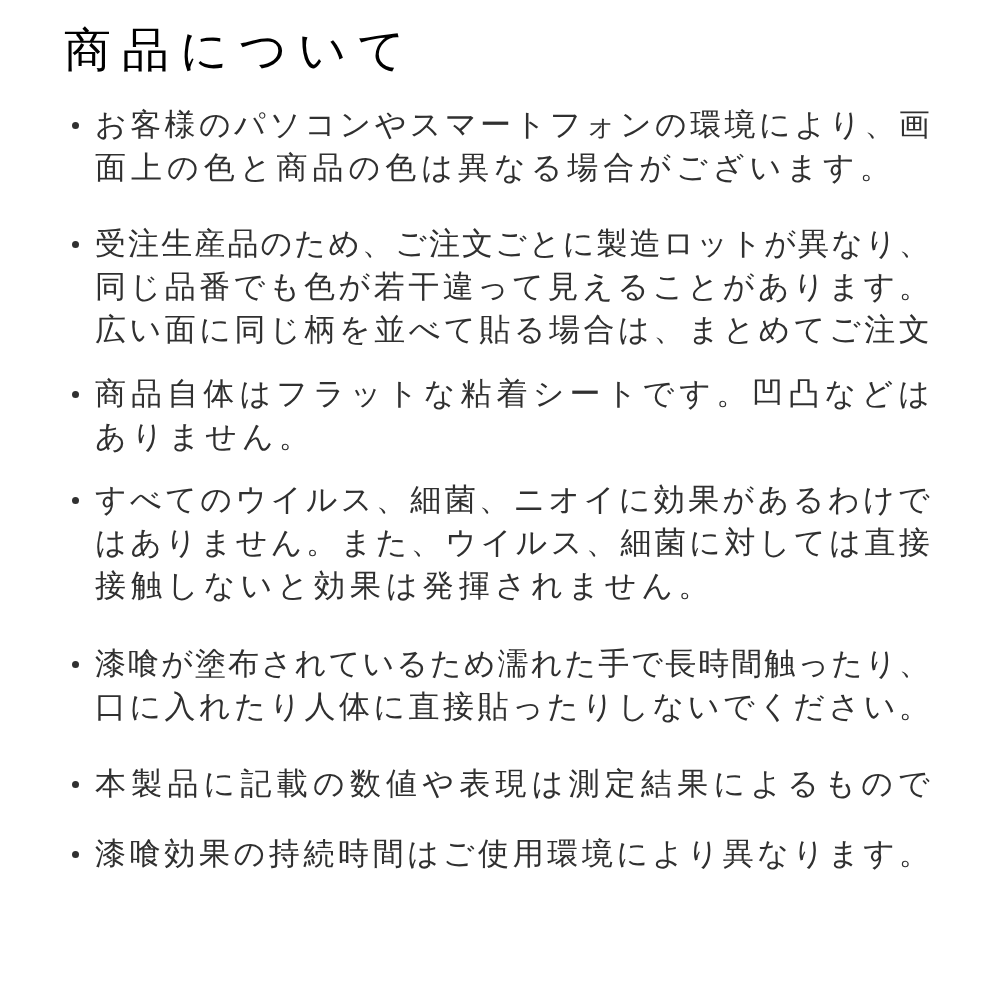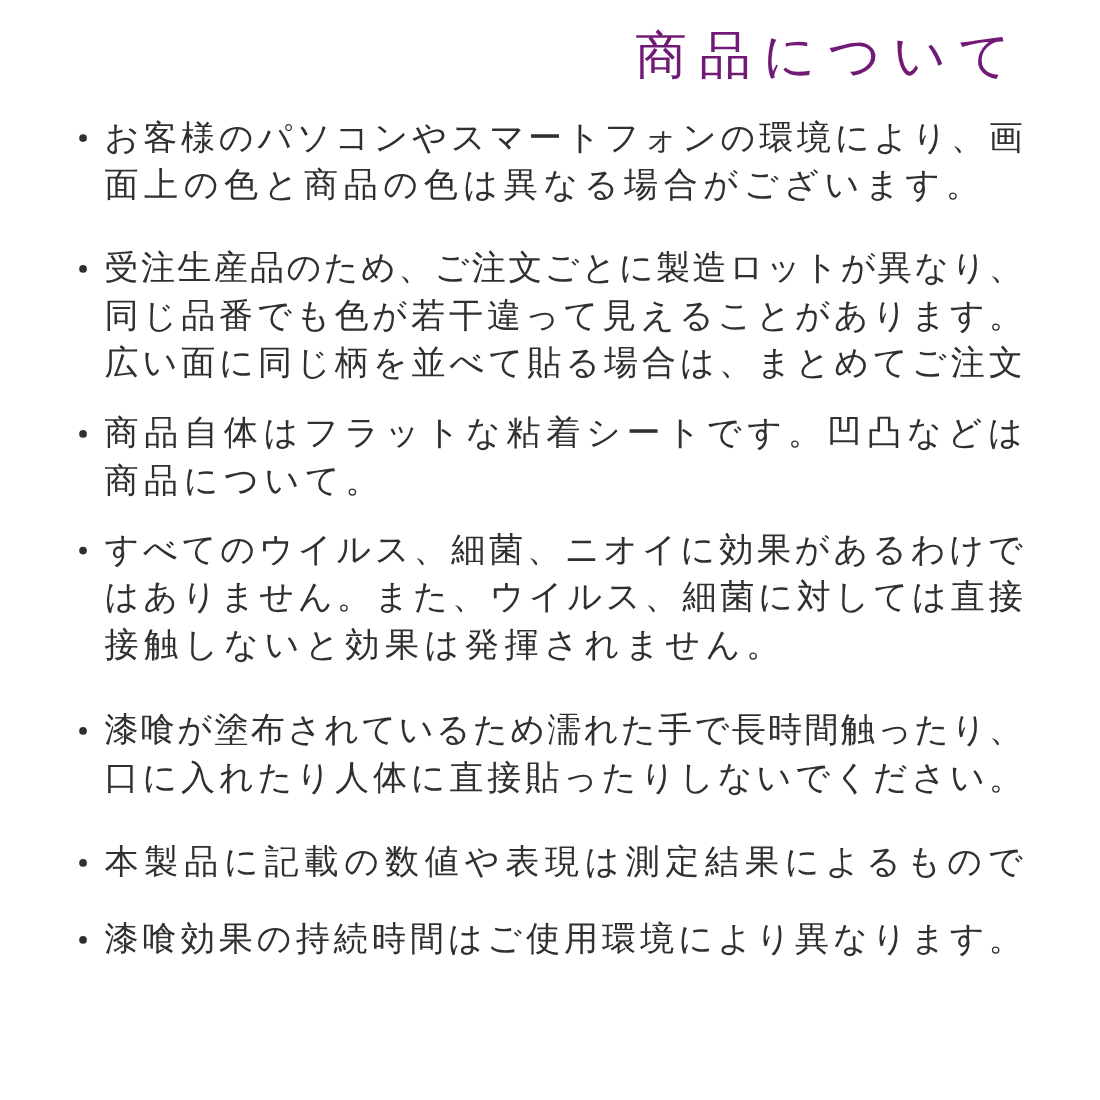"商品について" h1.page-title { color: #701a75 -> #000000; text-align: right -> left }
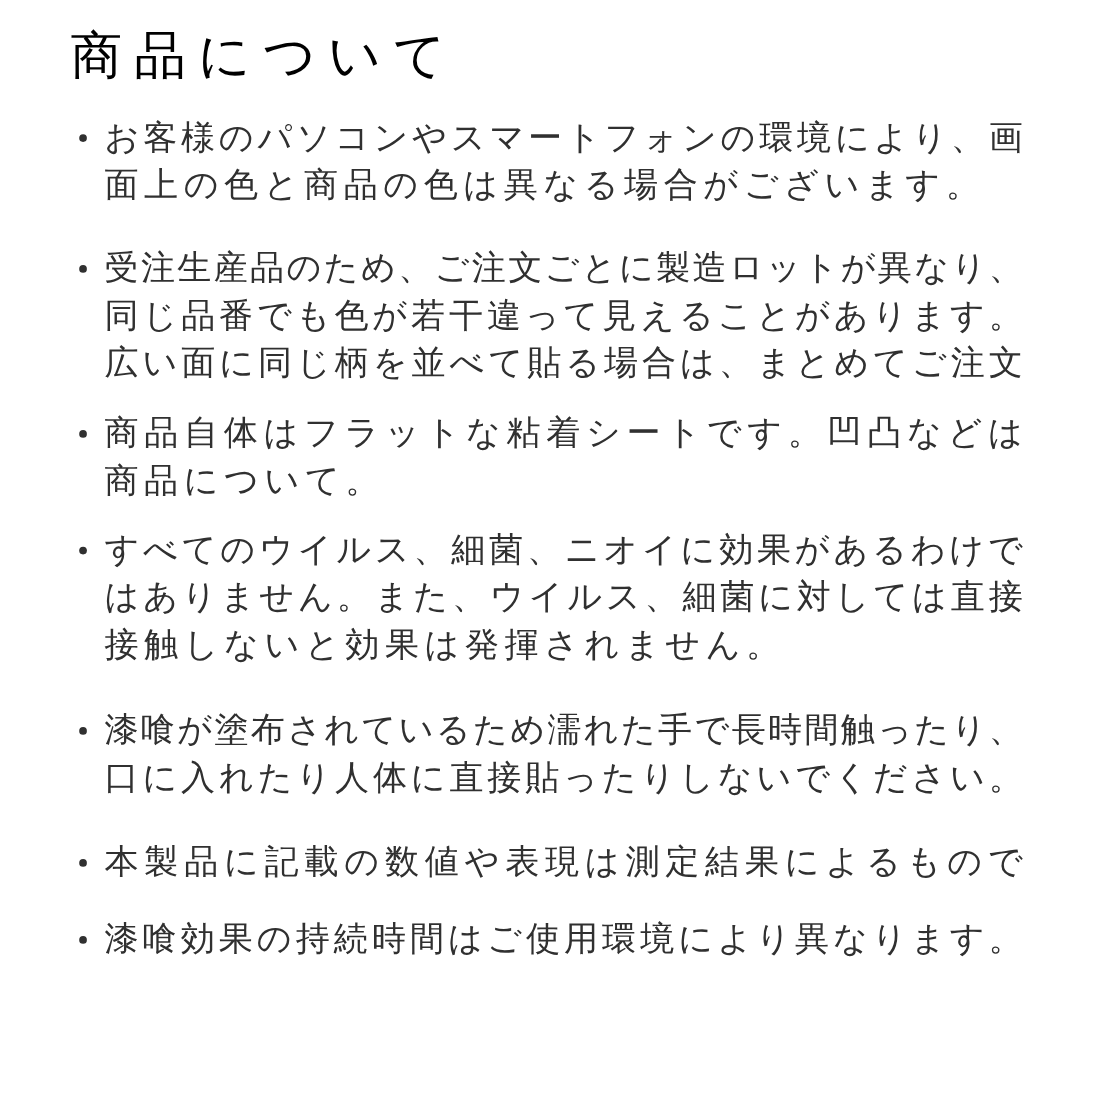"商品について。" div.line { text: 商品について -> ありません }
